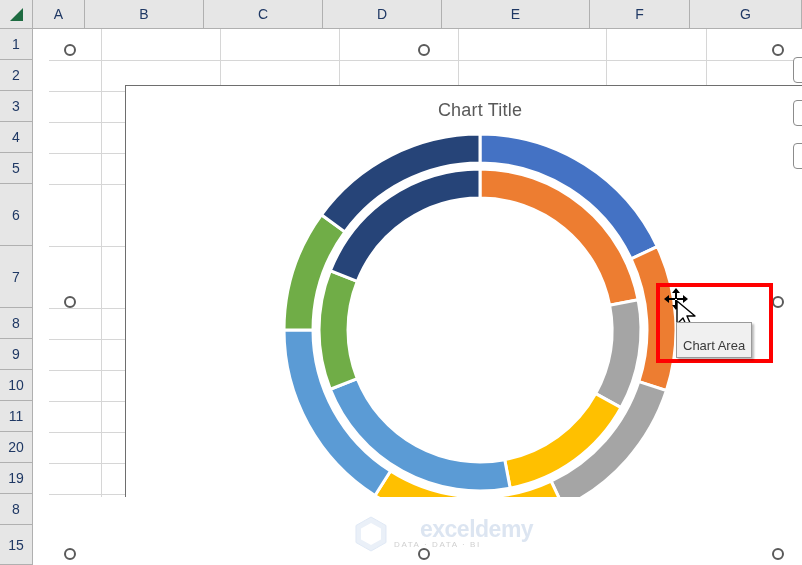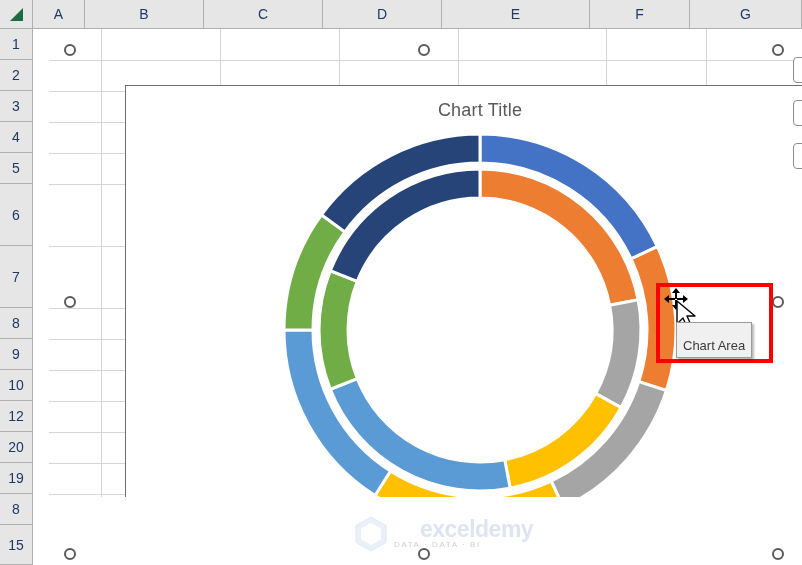"12" span { text: 12 -> 11 }
